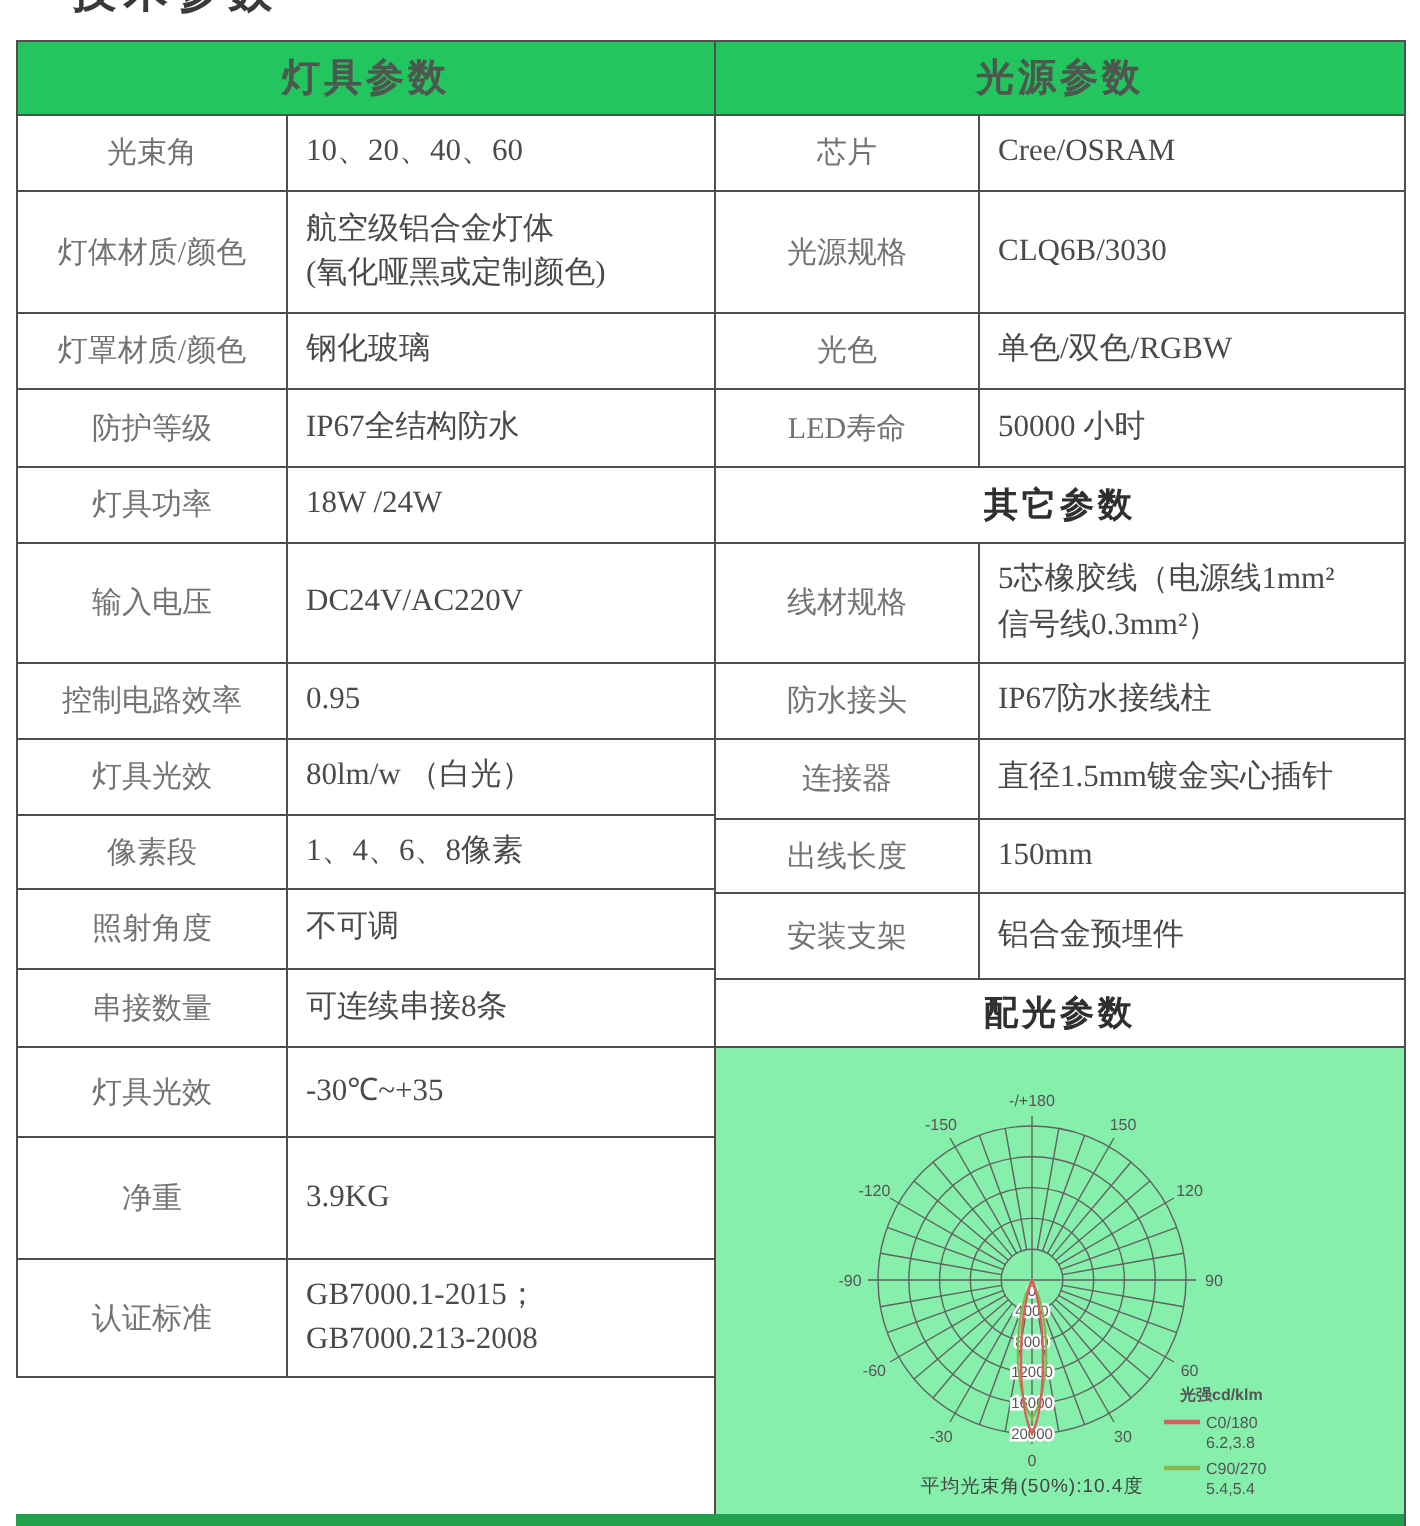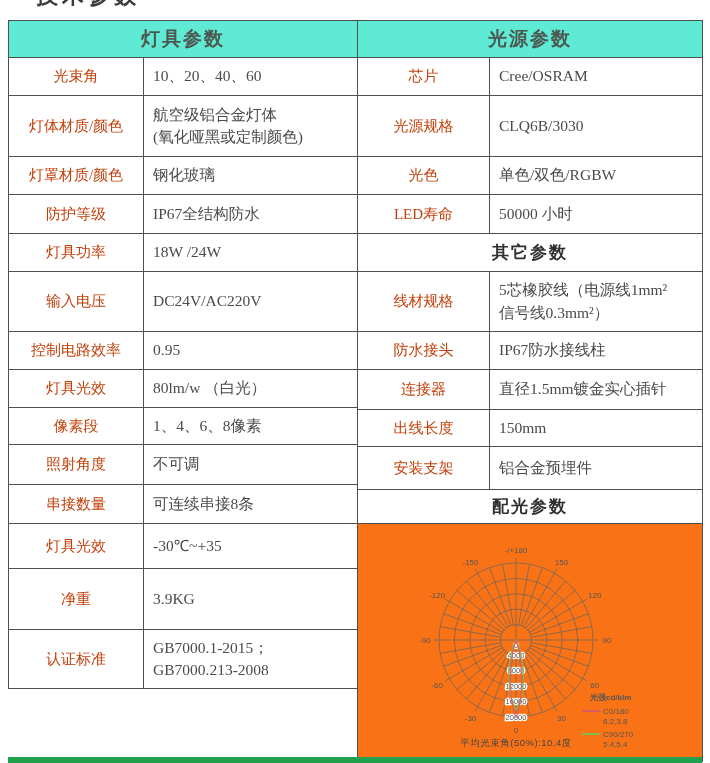"灯具参数" th.green { background: #5eead4 -> #22c55e }
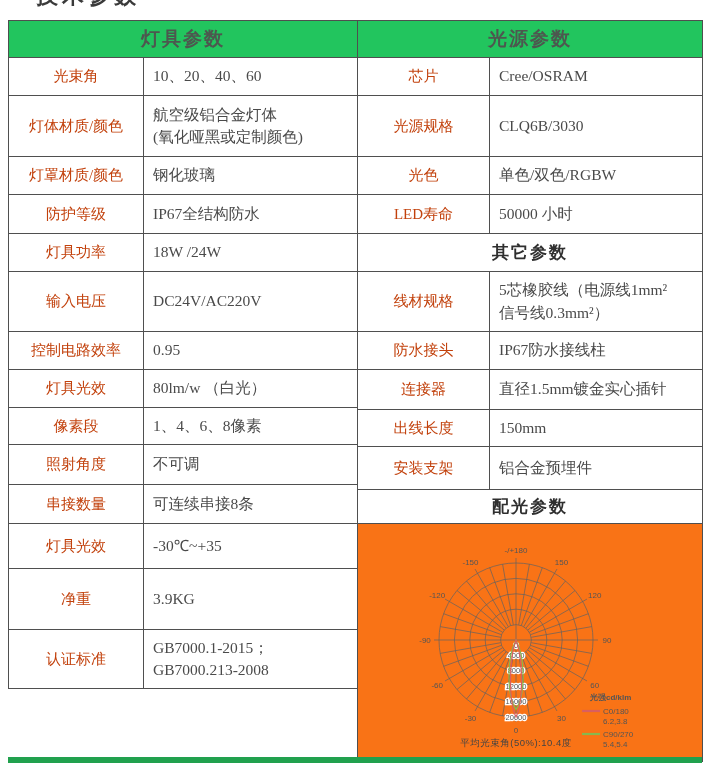"光束角" .lbl { color: #c2410c -> #737373 }
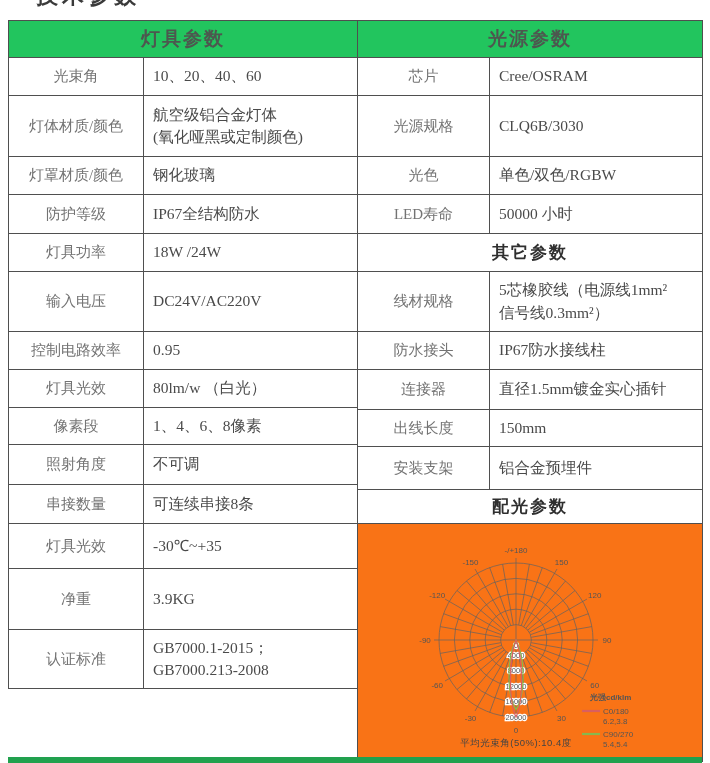"-/+180" .chart-cell { background: #f97316 -> #86efac }
